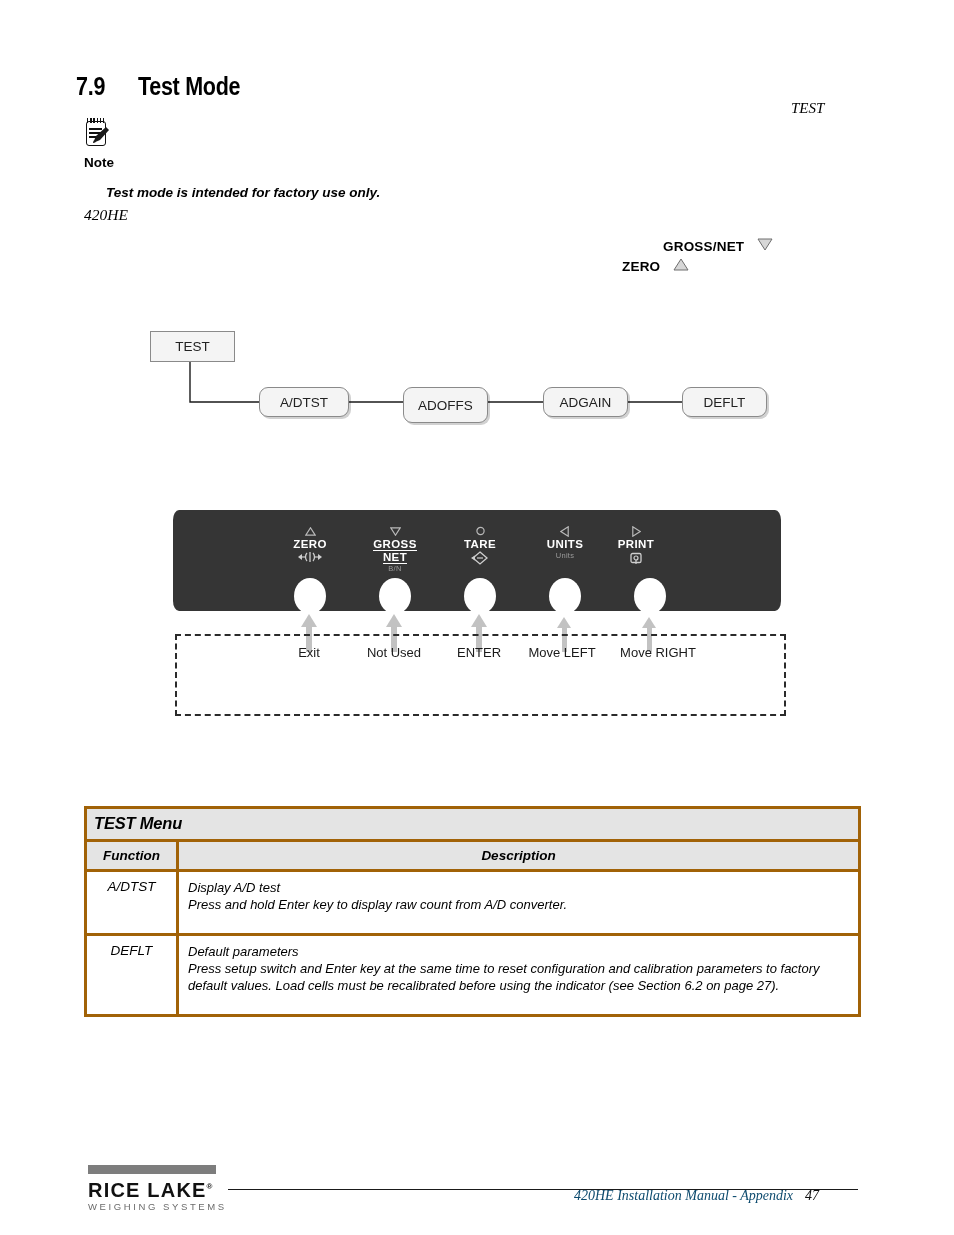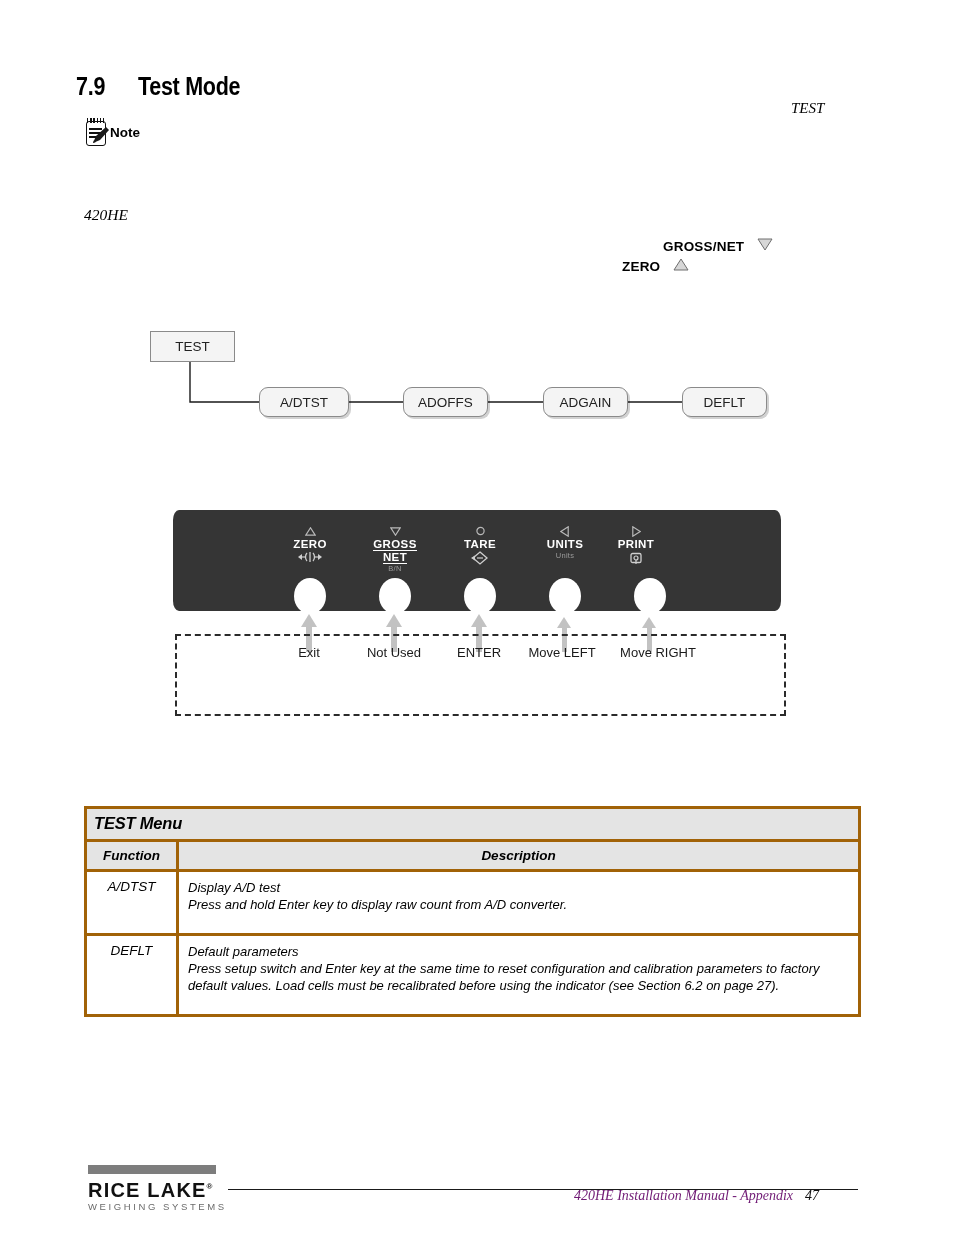"Note" .note-row { flex-direction: none -> column }
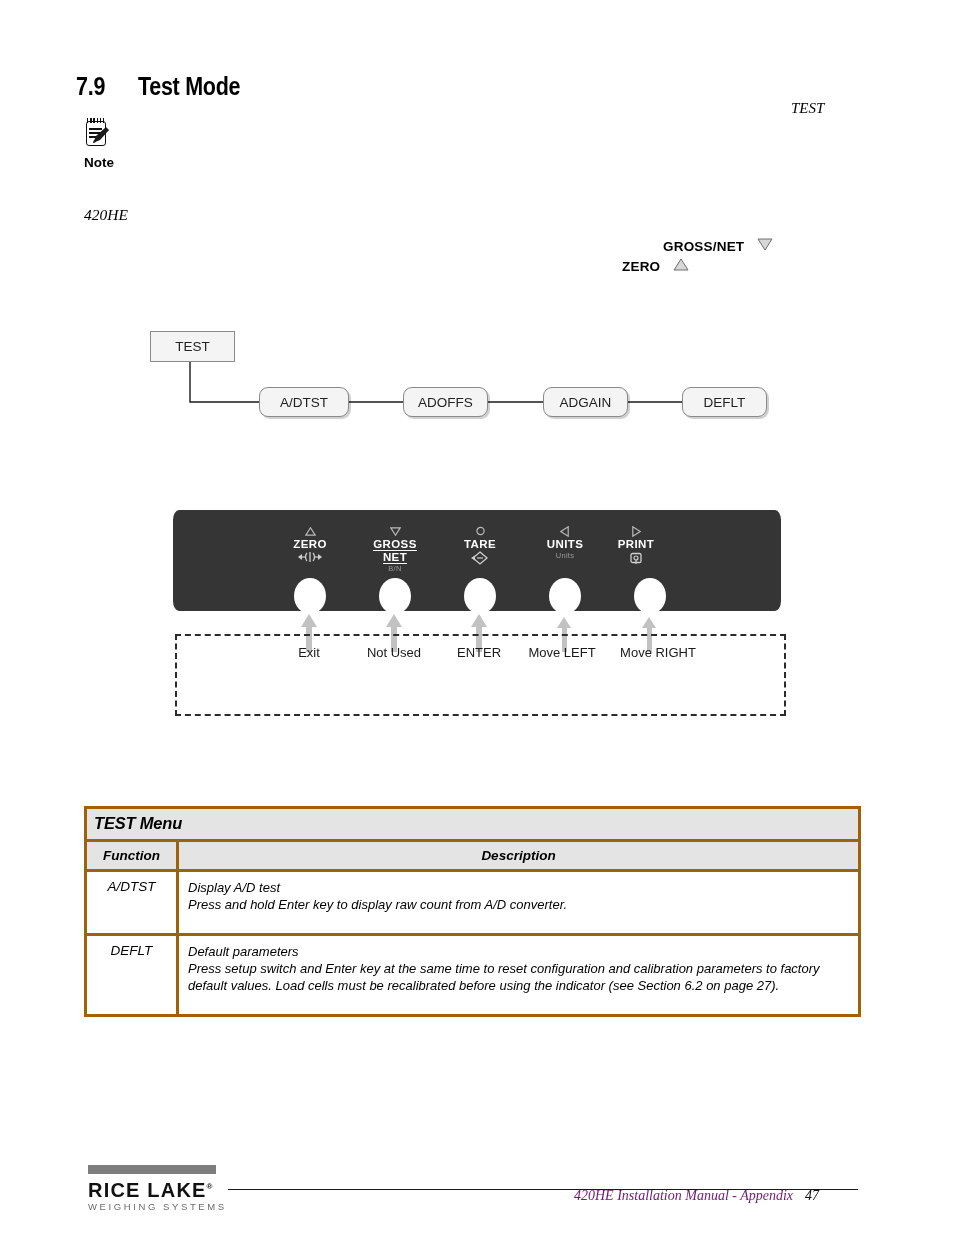"Test mode is intended for" span.note-text { html: none -> <span>Test mode is intended for factory use only.</span> }
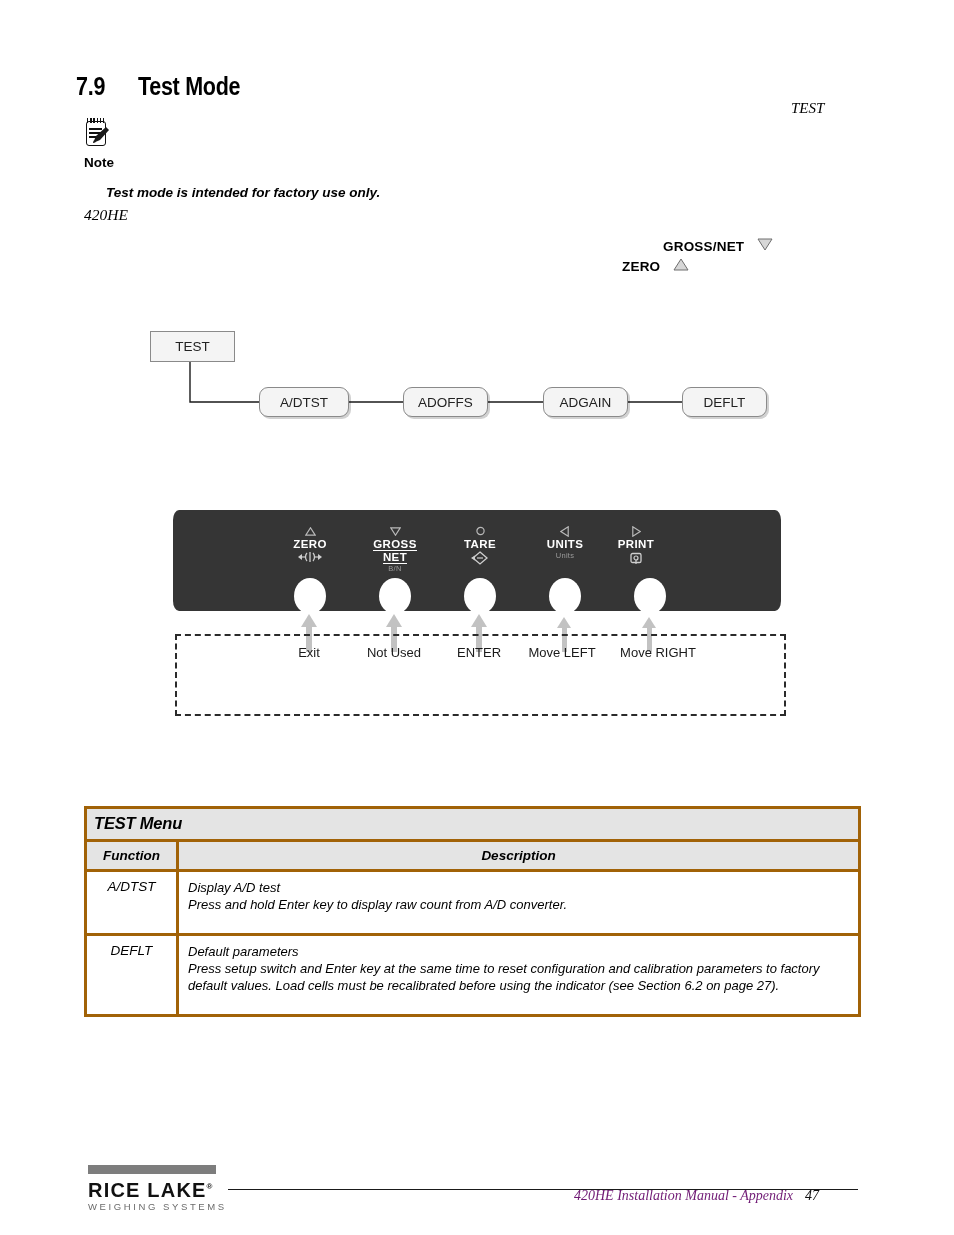"ADOFFS" div.fbox { height: 30px -> 36px }
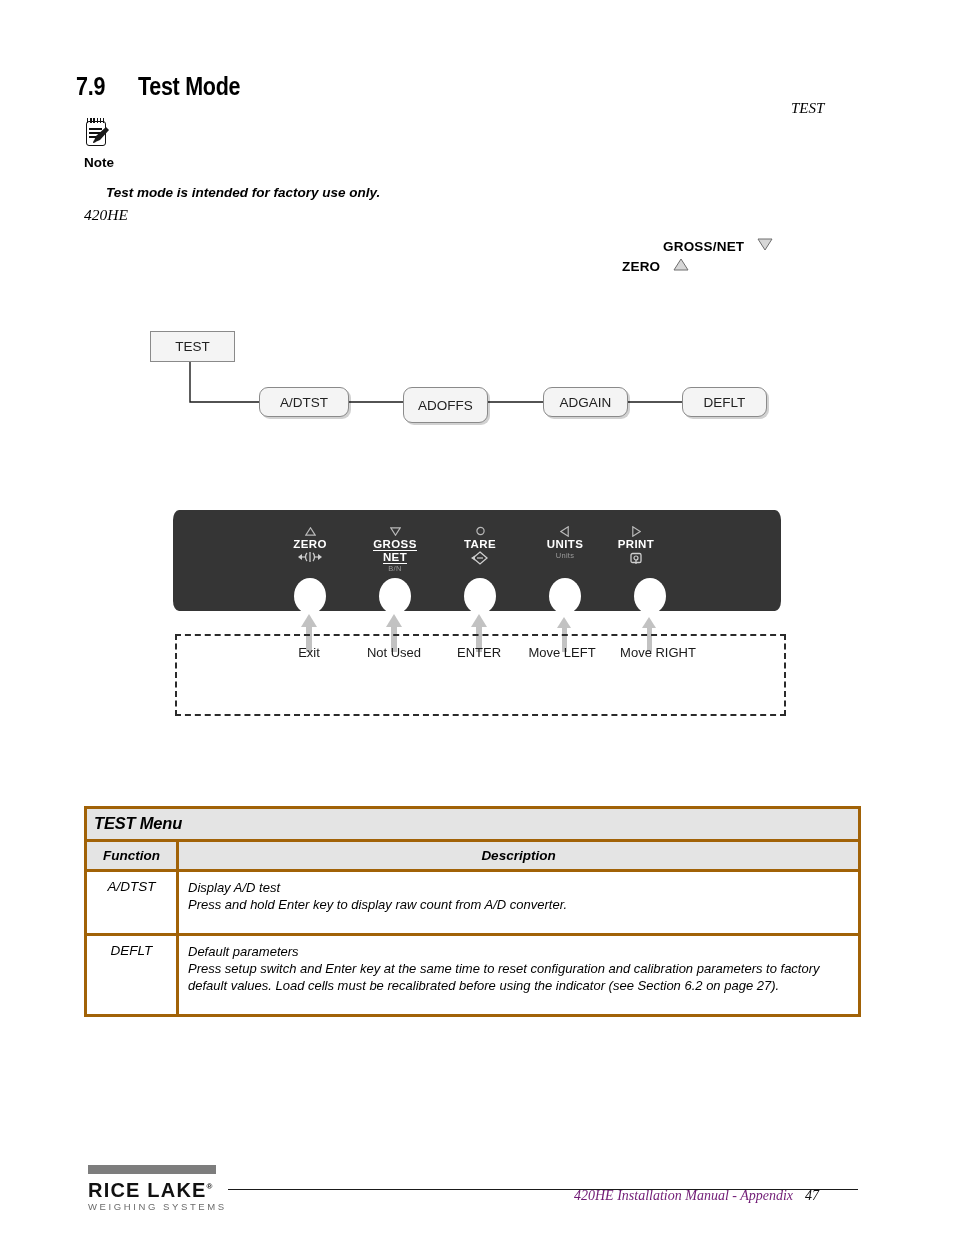"420HE Installation Manual - Appendix" .footer-text { color: #701a75 -> #0c4a6e }
